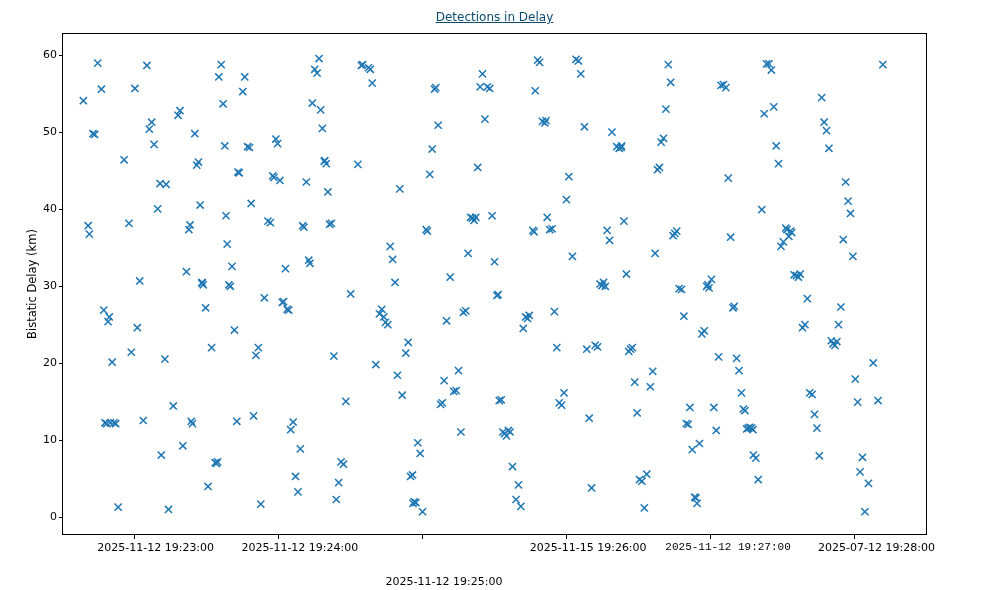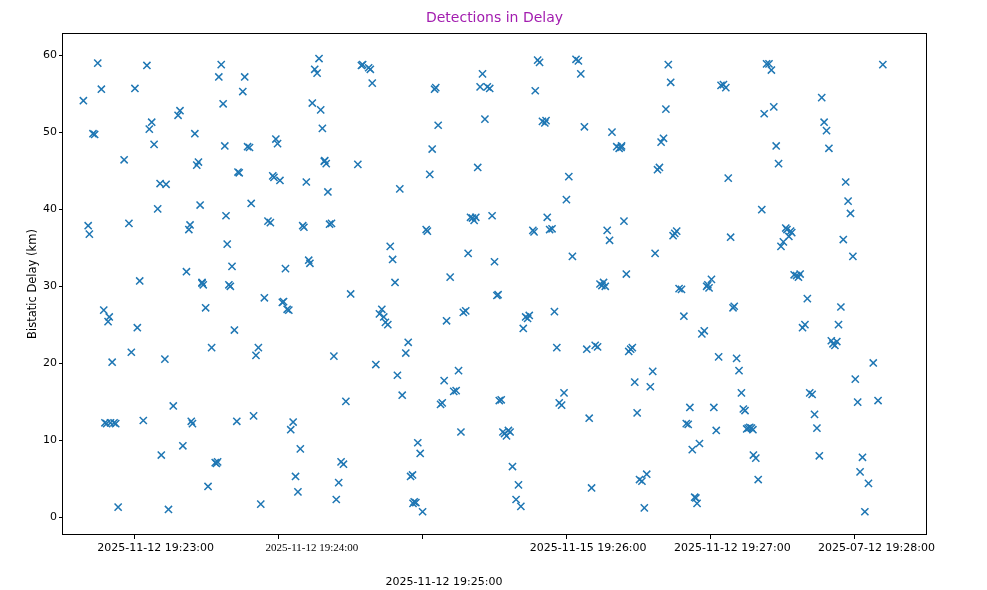"Detections in Delay" #chart-title { color: #a21caf -> #0c4a6e; font-size: 14px -> 12px; text-decoration: none -> underline }
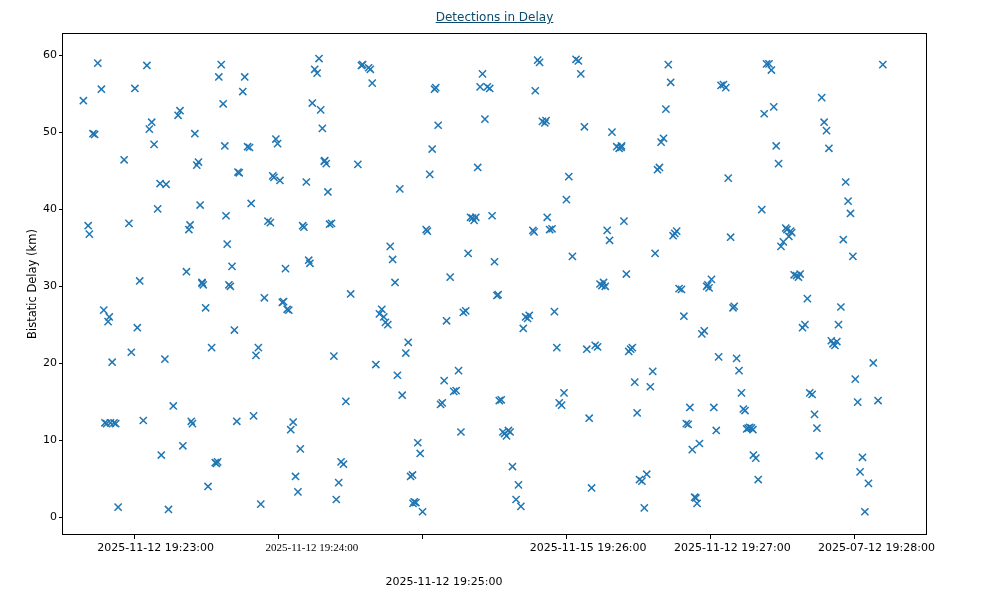"2025-11-12 19:24:00" div.xtick-label { font-family: Liberation Serif, serif -> none }
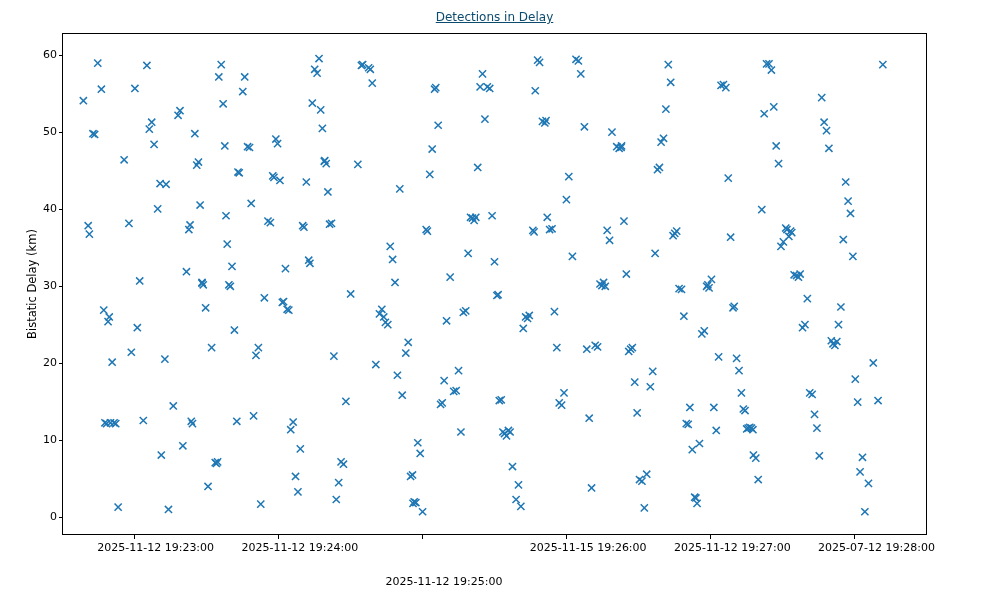"2025-11-12 19:27:00" div.xtick-label { font-family: none -> Liberation Mono, monospace }
